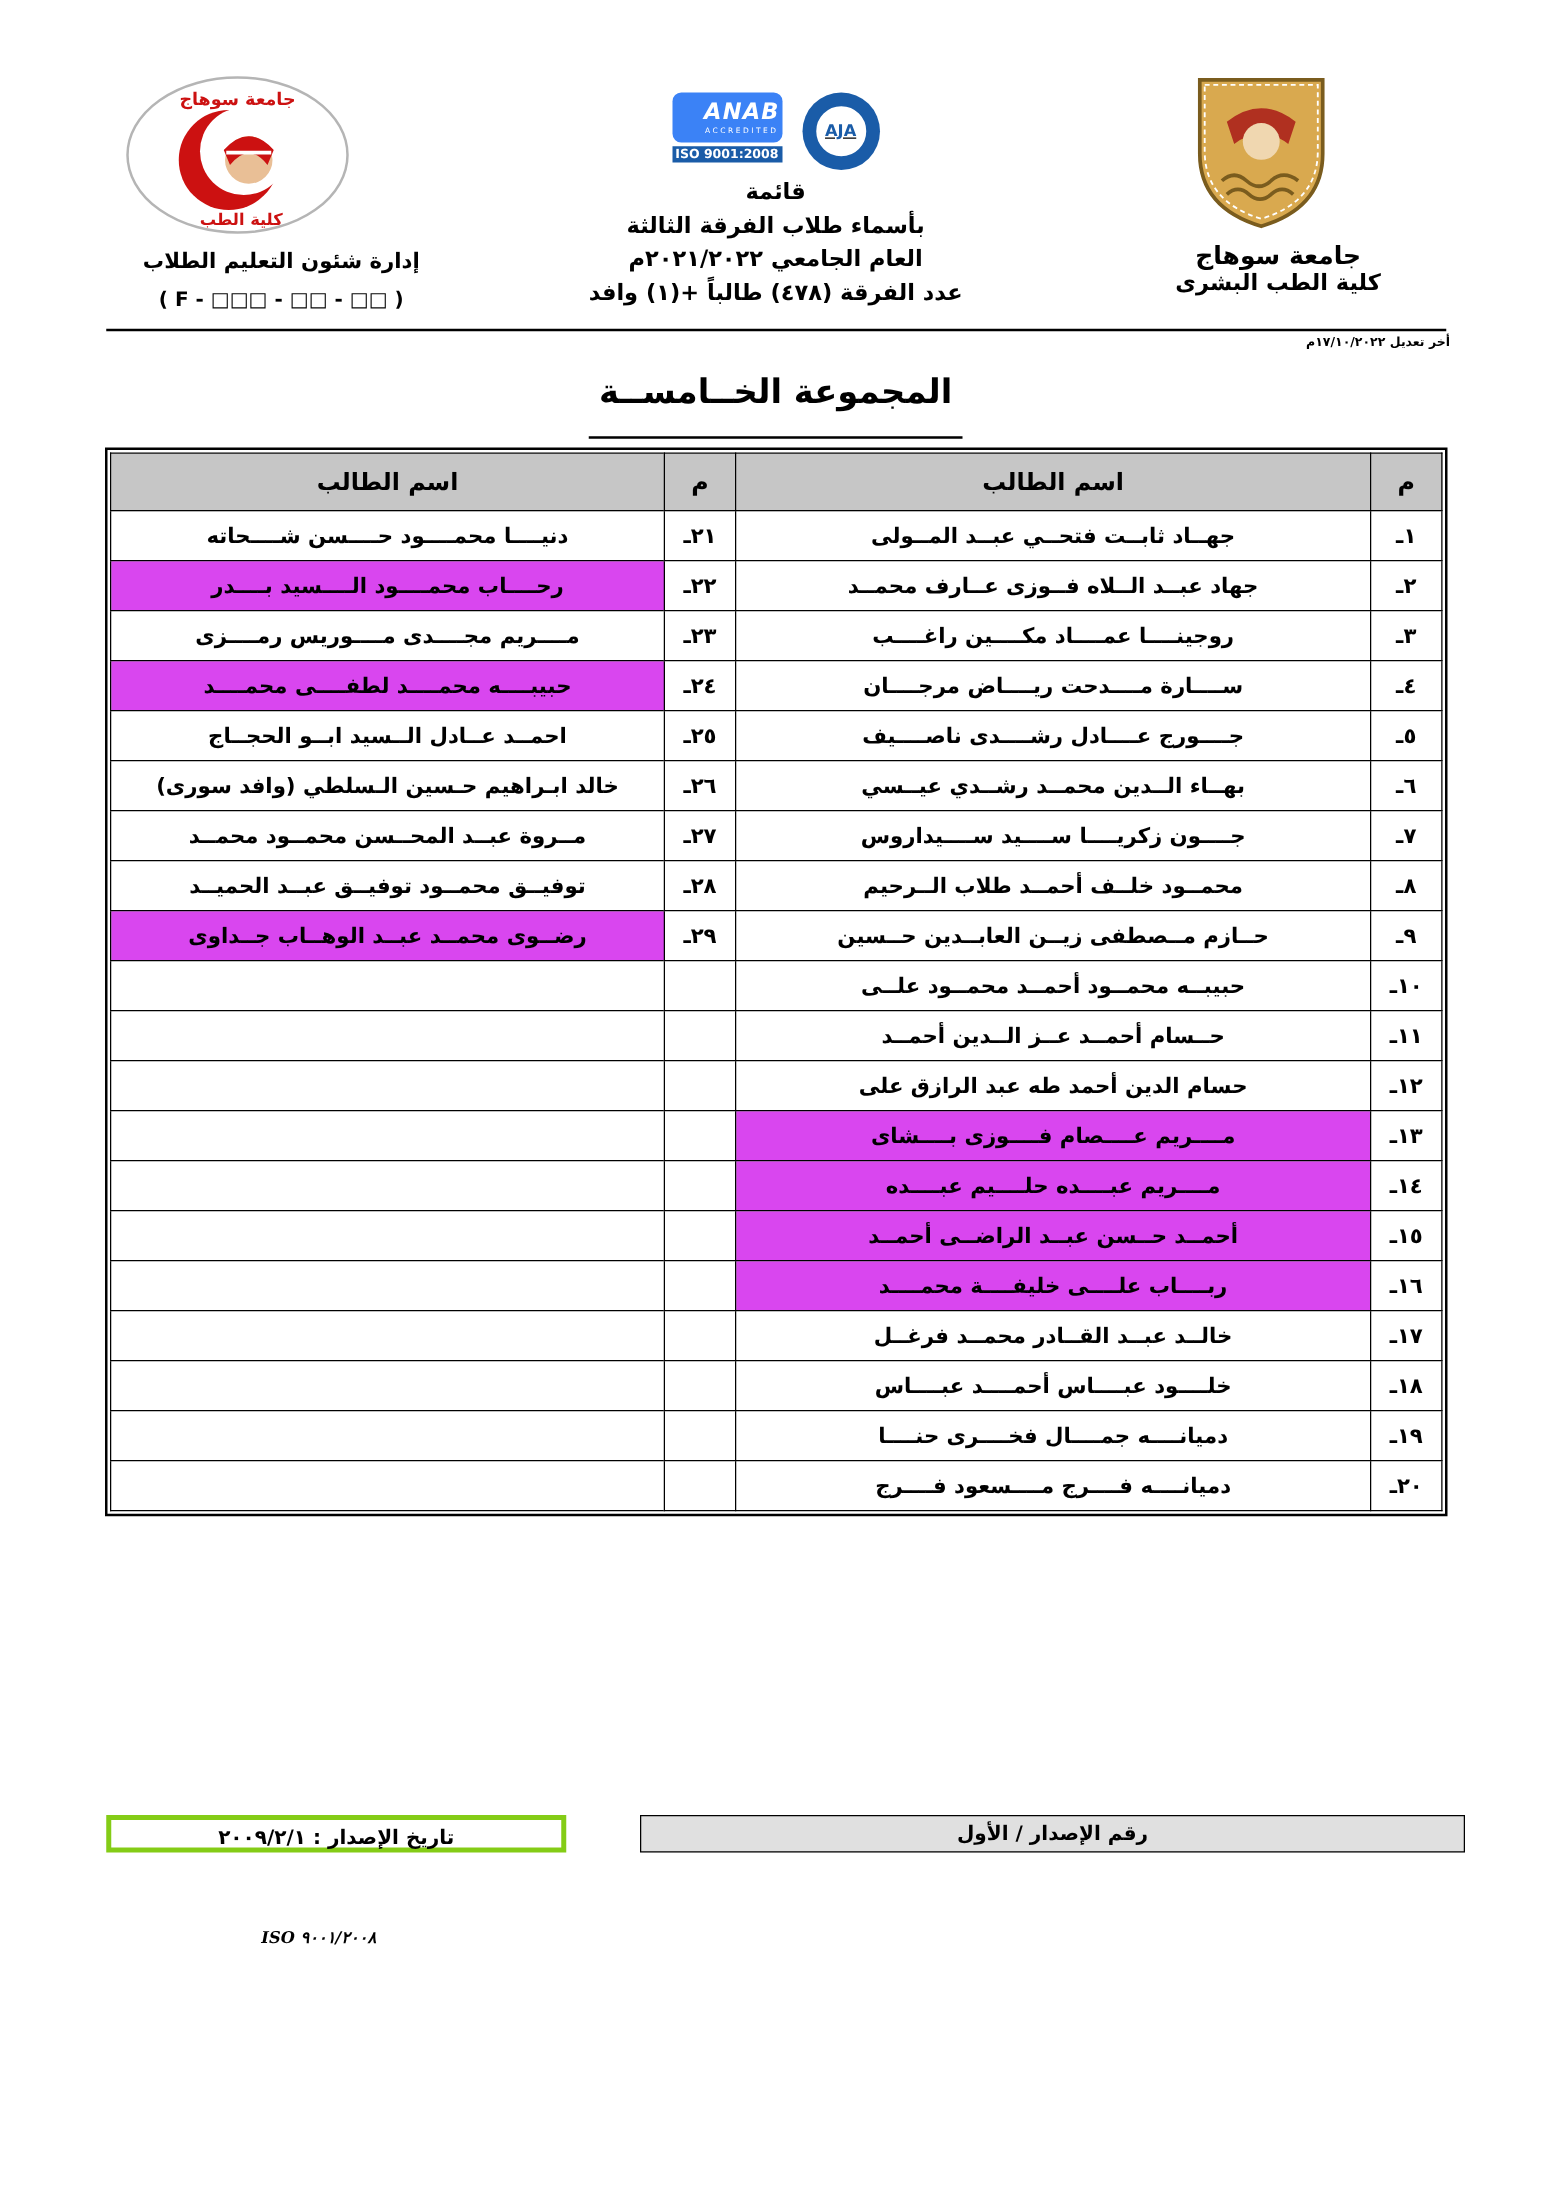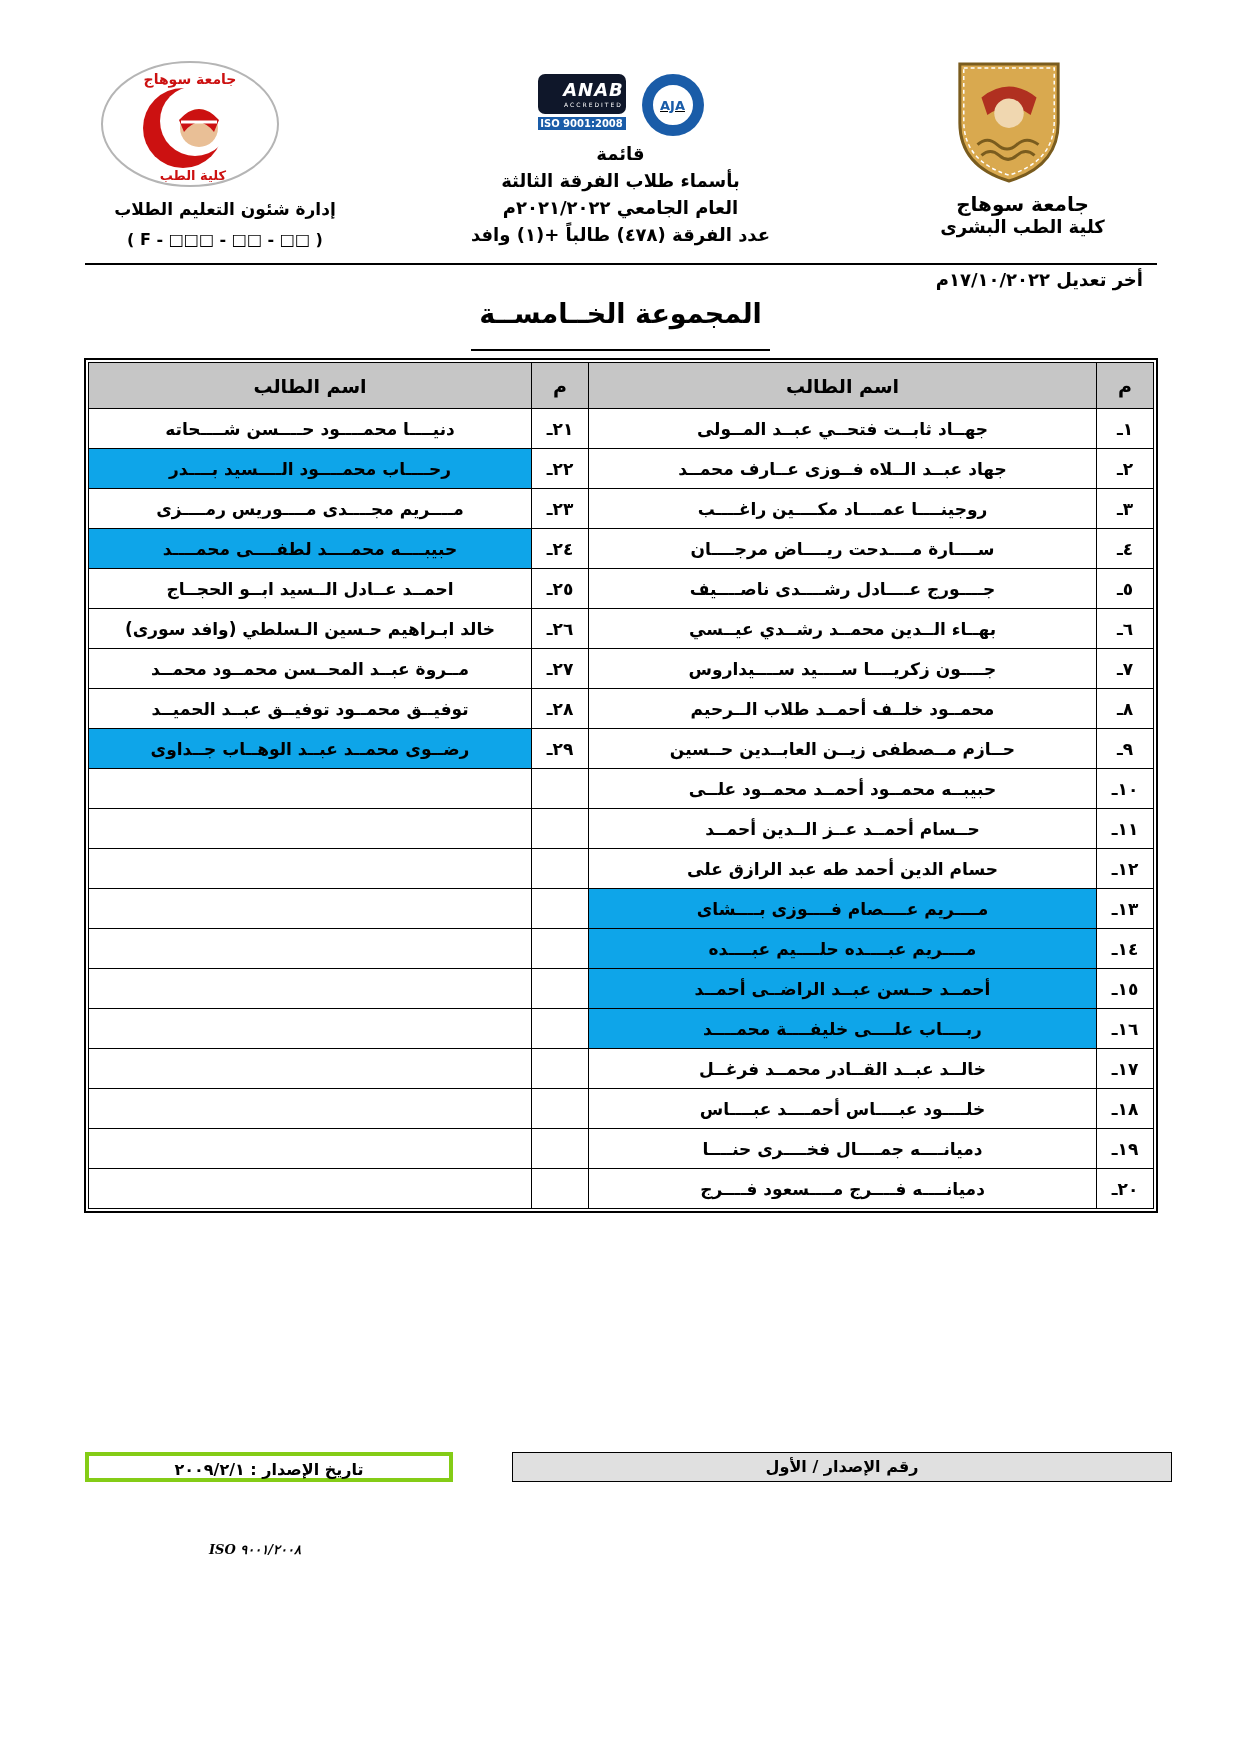"ANAB" .anab-box { background: #0f172a -> #3b82f6 }
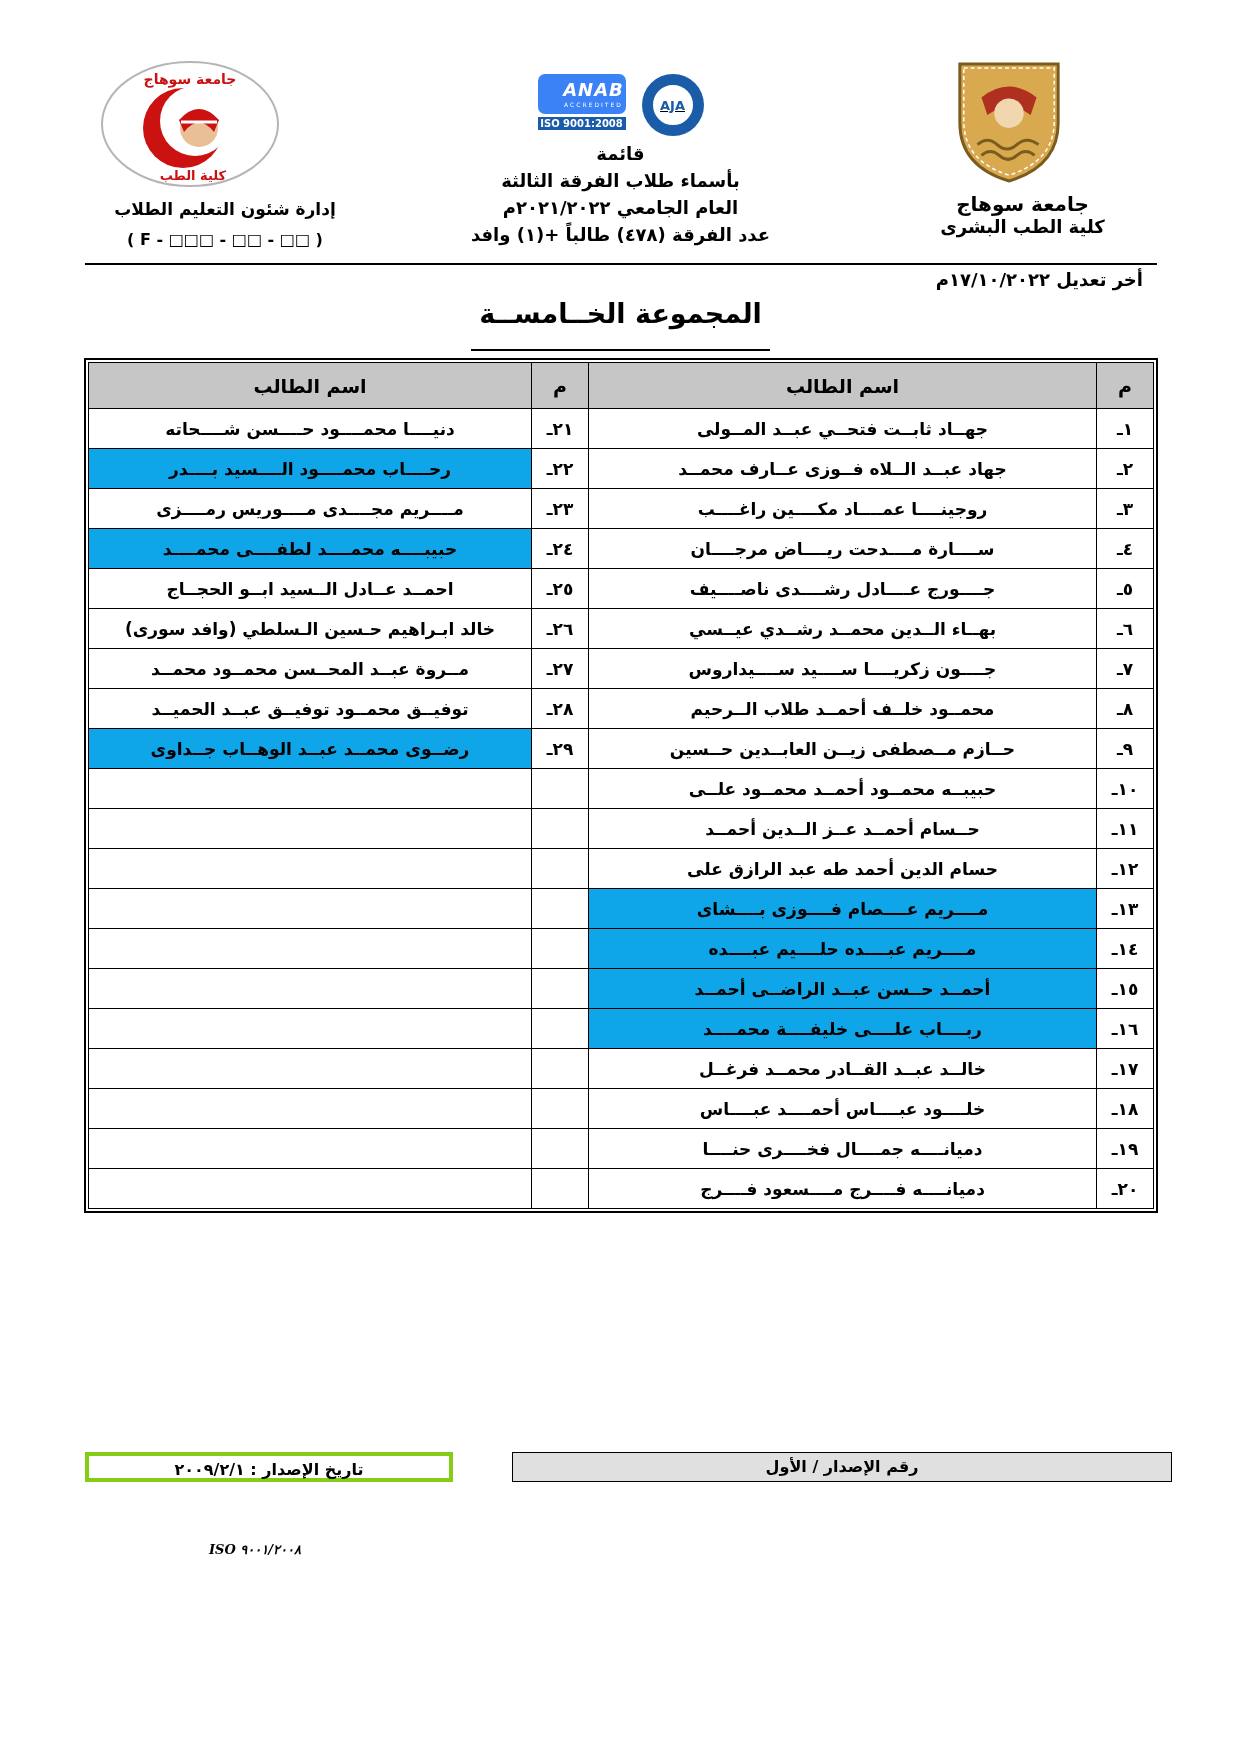"أخر تعديل ١٧/١٠/٢٠٢٢م" .last-modified { font-size: 18px -> 10px; left: 71px -> 88px }
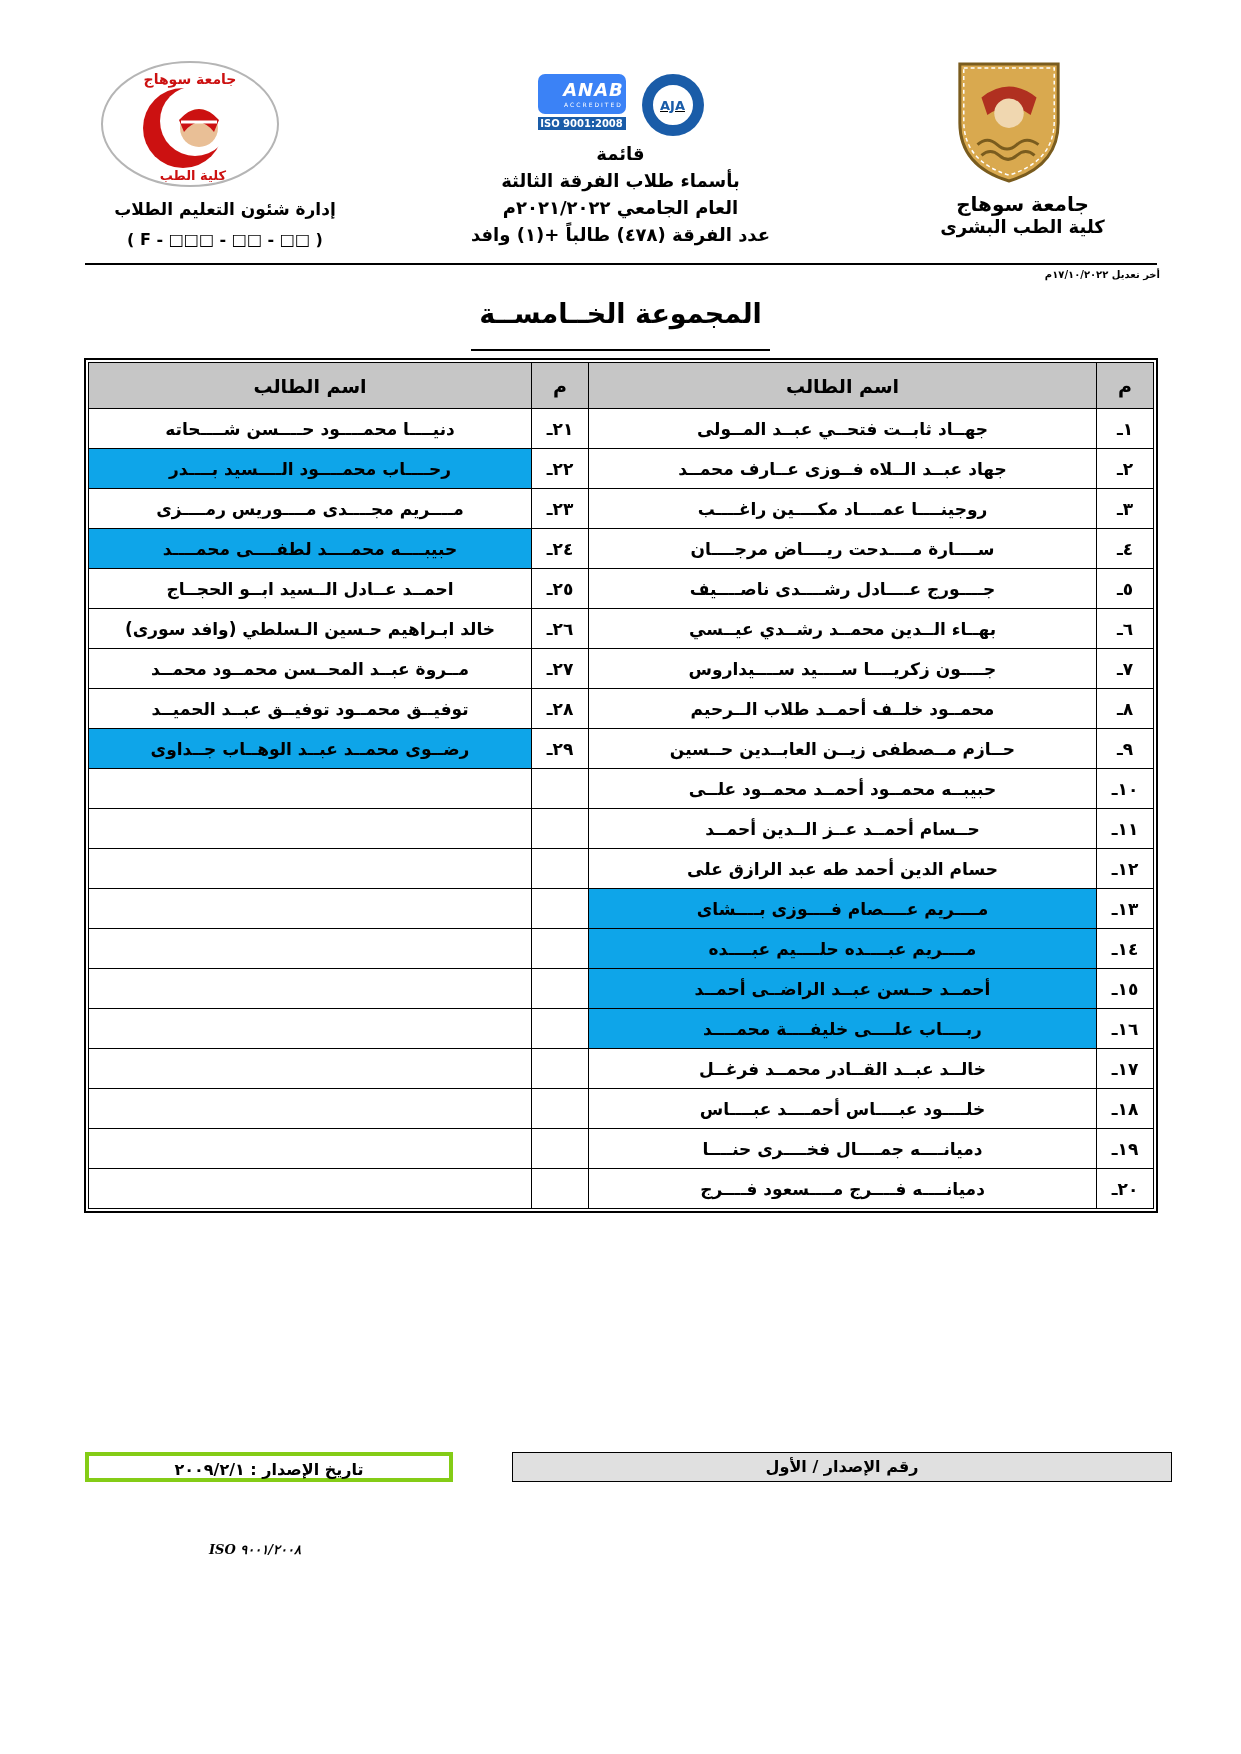"رحــــاب محمــــود الــــسيد بــــدر" td.hl { background: #0ea5e9 -> #d946ef }
